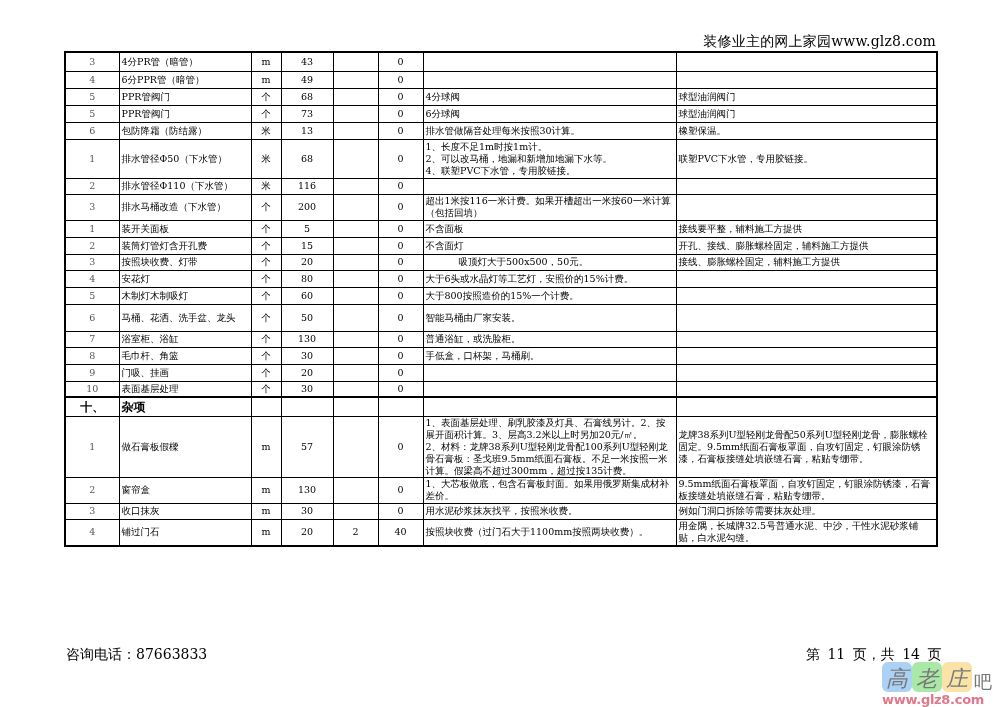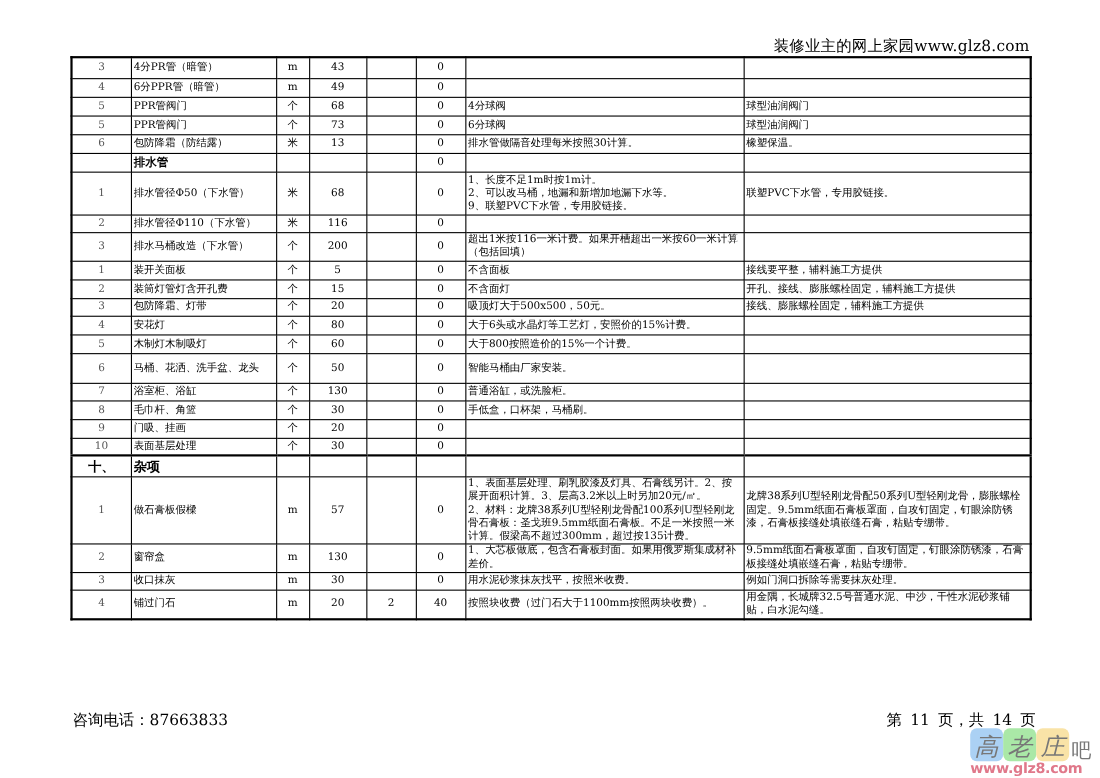"排水管" tr.section { html: <tr> <td><span></span></td> <td><span>排水管</span></td> <td><span></span></td> <td><span></span></td> <td><span></span></td> <td><span>0</span></td> <td><span></span></td> <td><span></span></td> </tr> -> none }
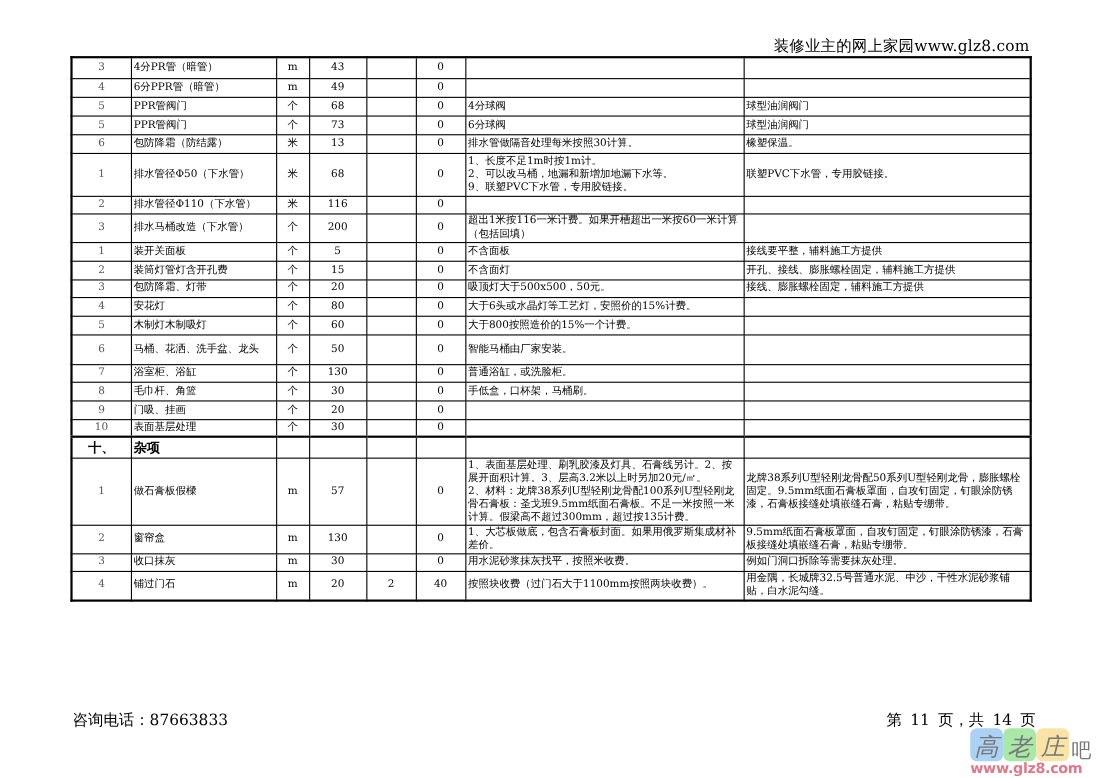"1、长度不足1m时按1m计。" span { text: 9 -> 4 }
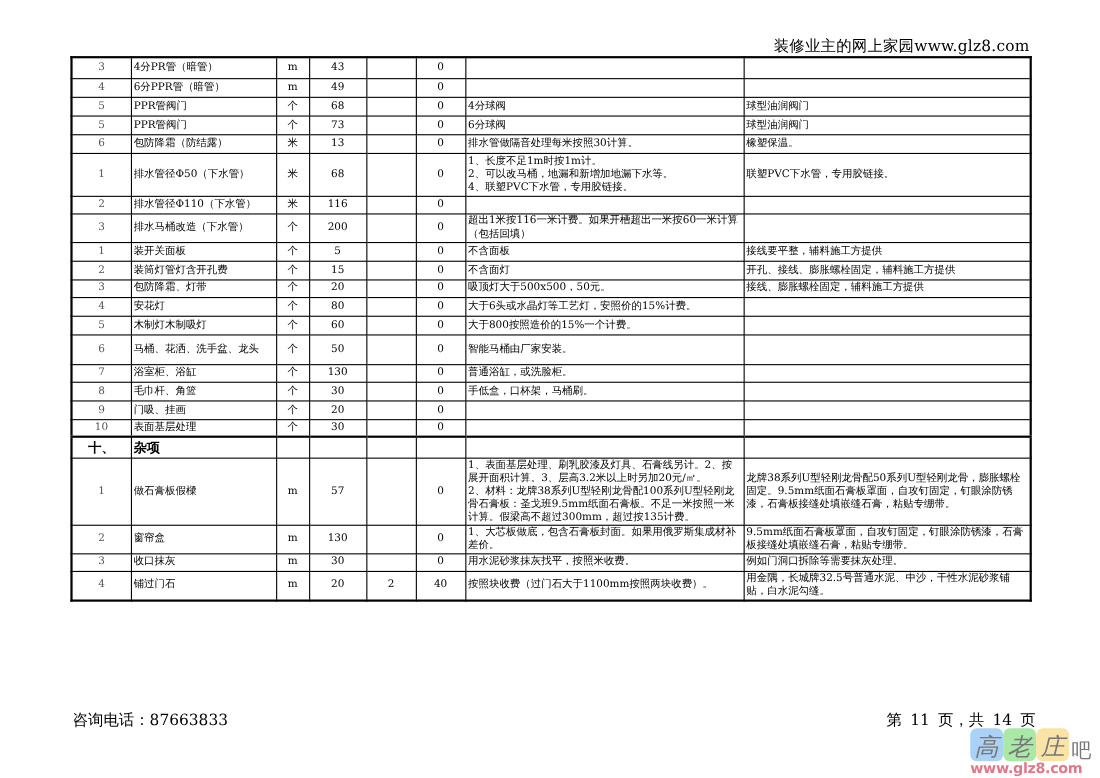"包防降霜、灯带" span { text: 包防降霜 -> 按照块收费 }
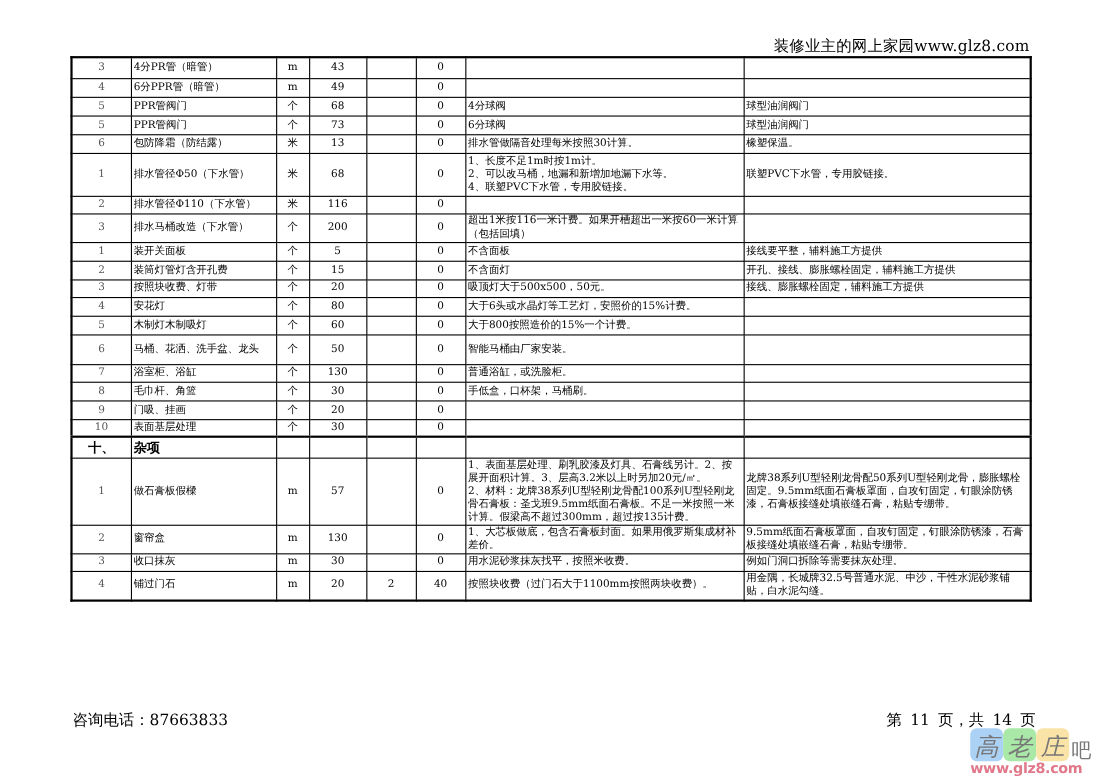"吸顶灯大于500x500，50元。" span { margin-left: none -> 33px }
